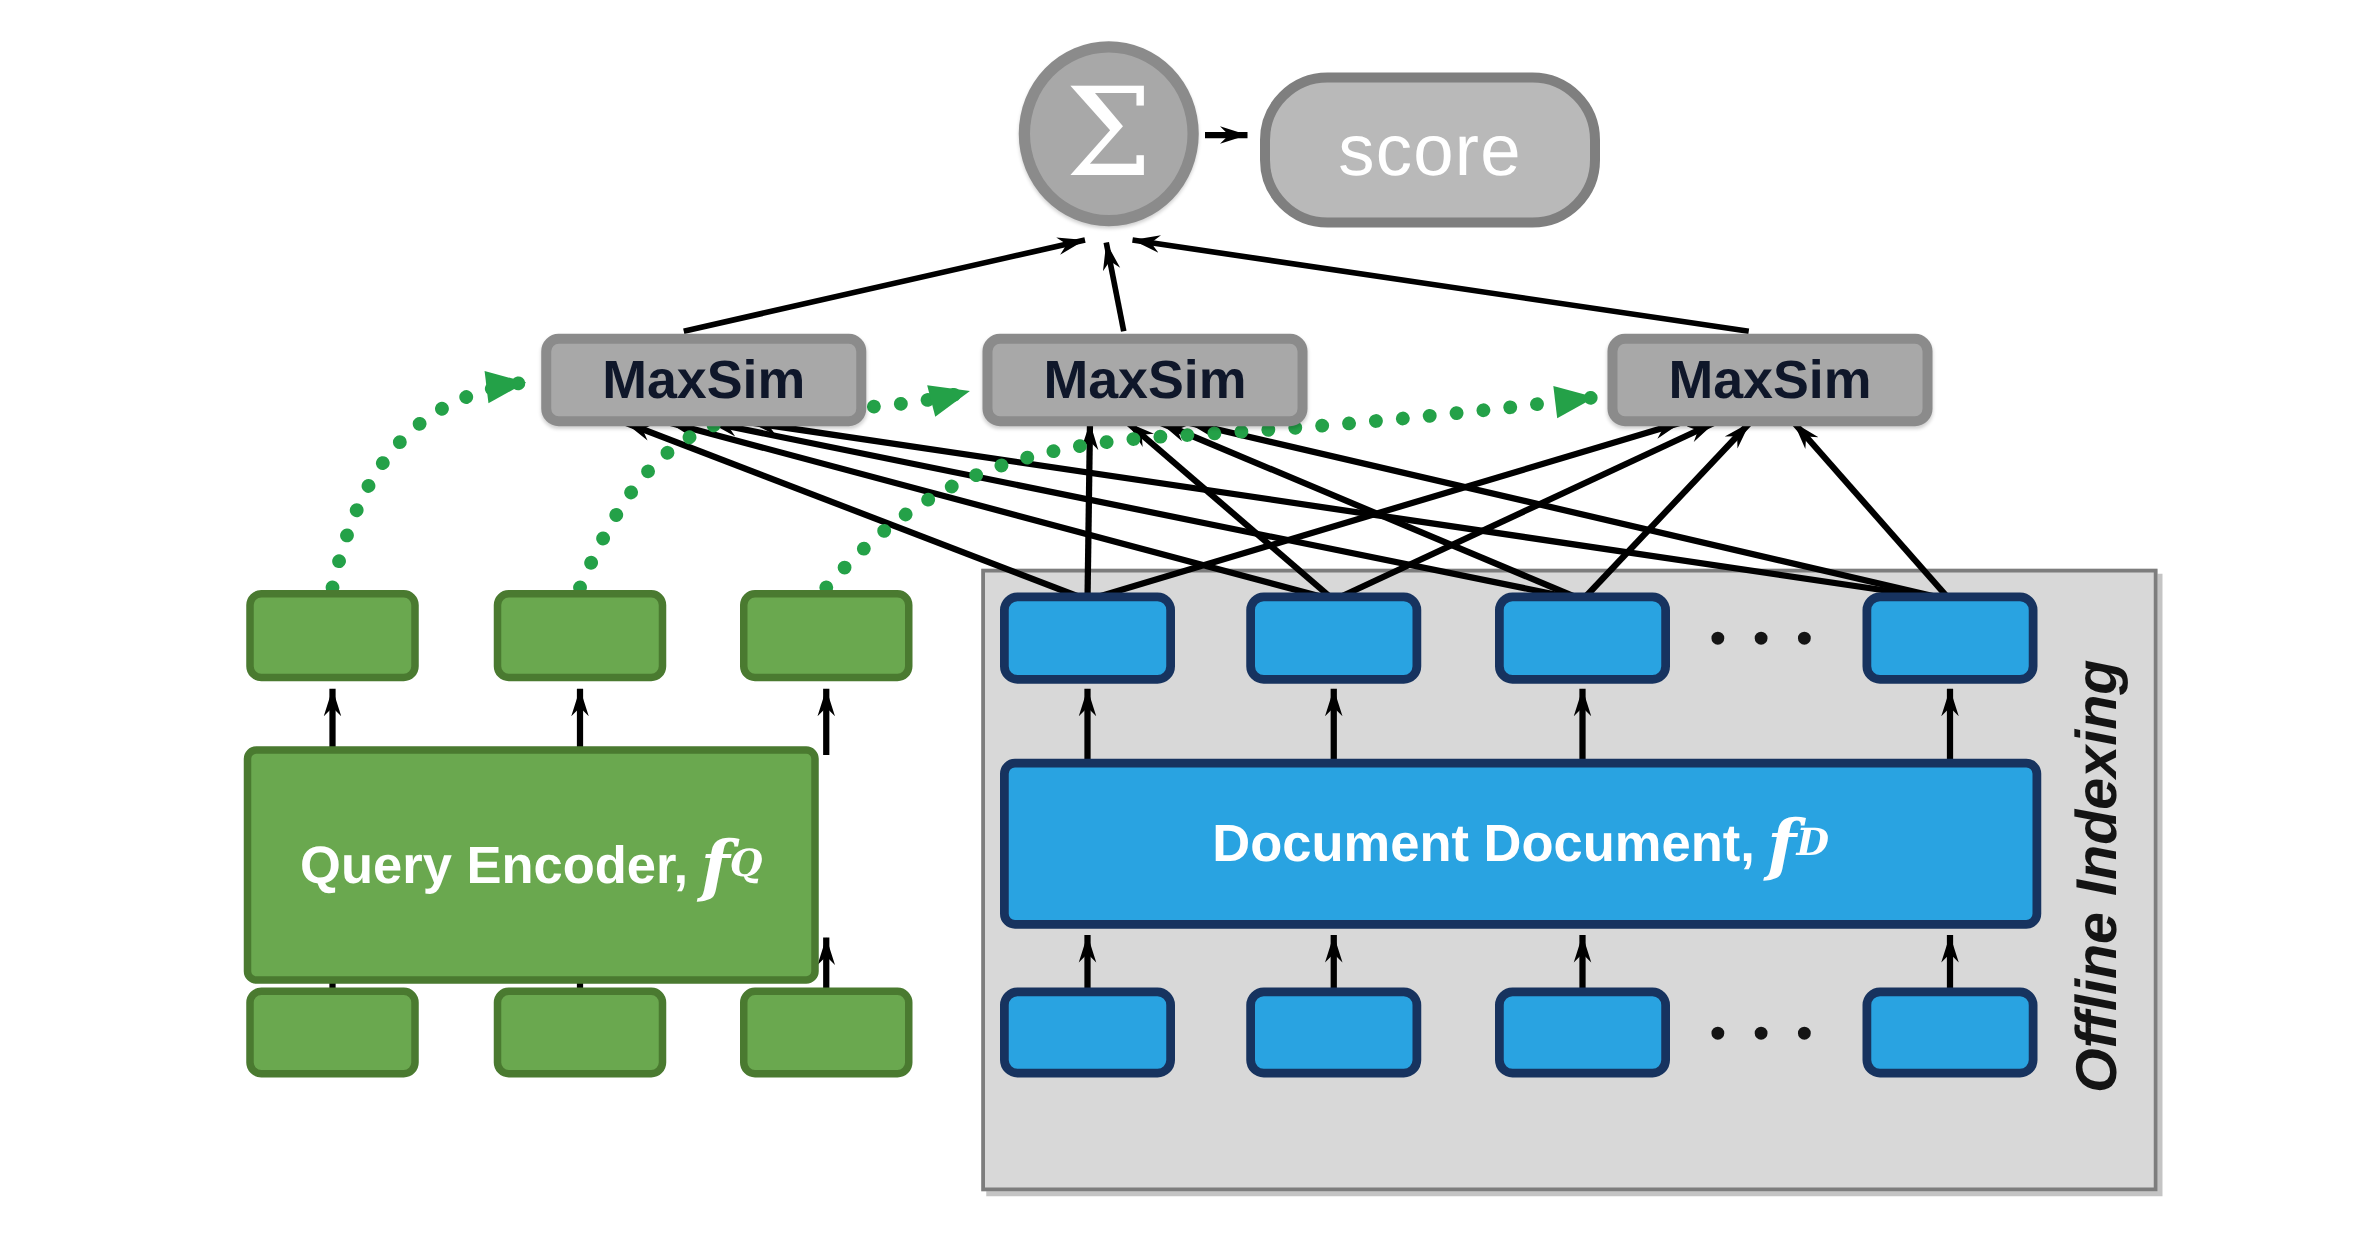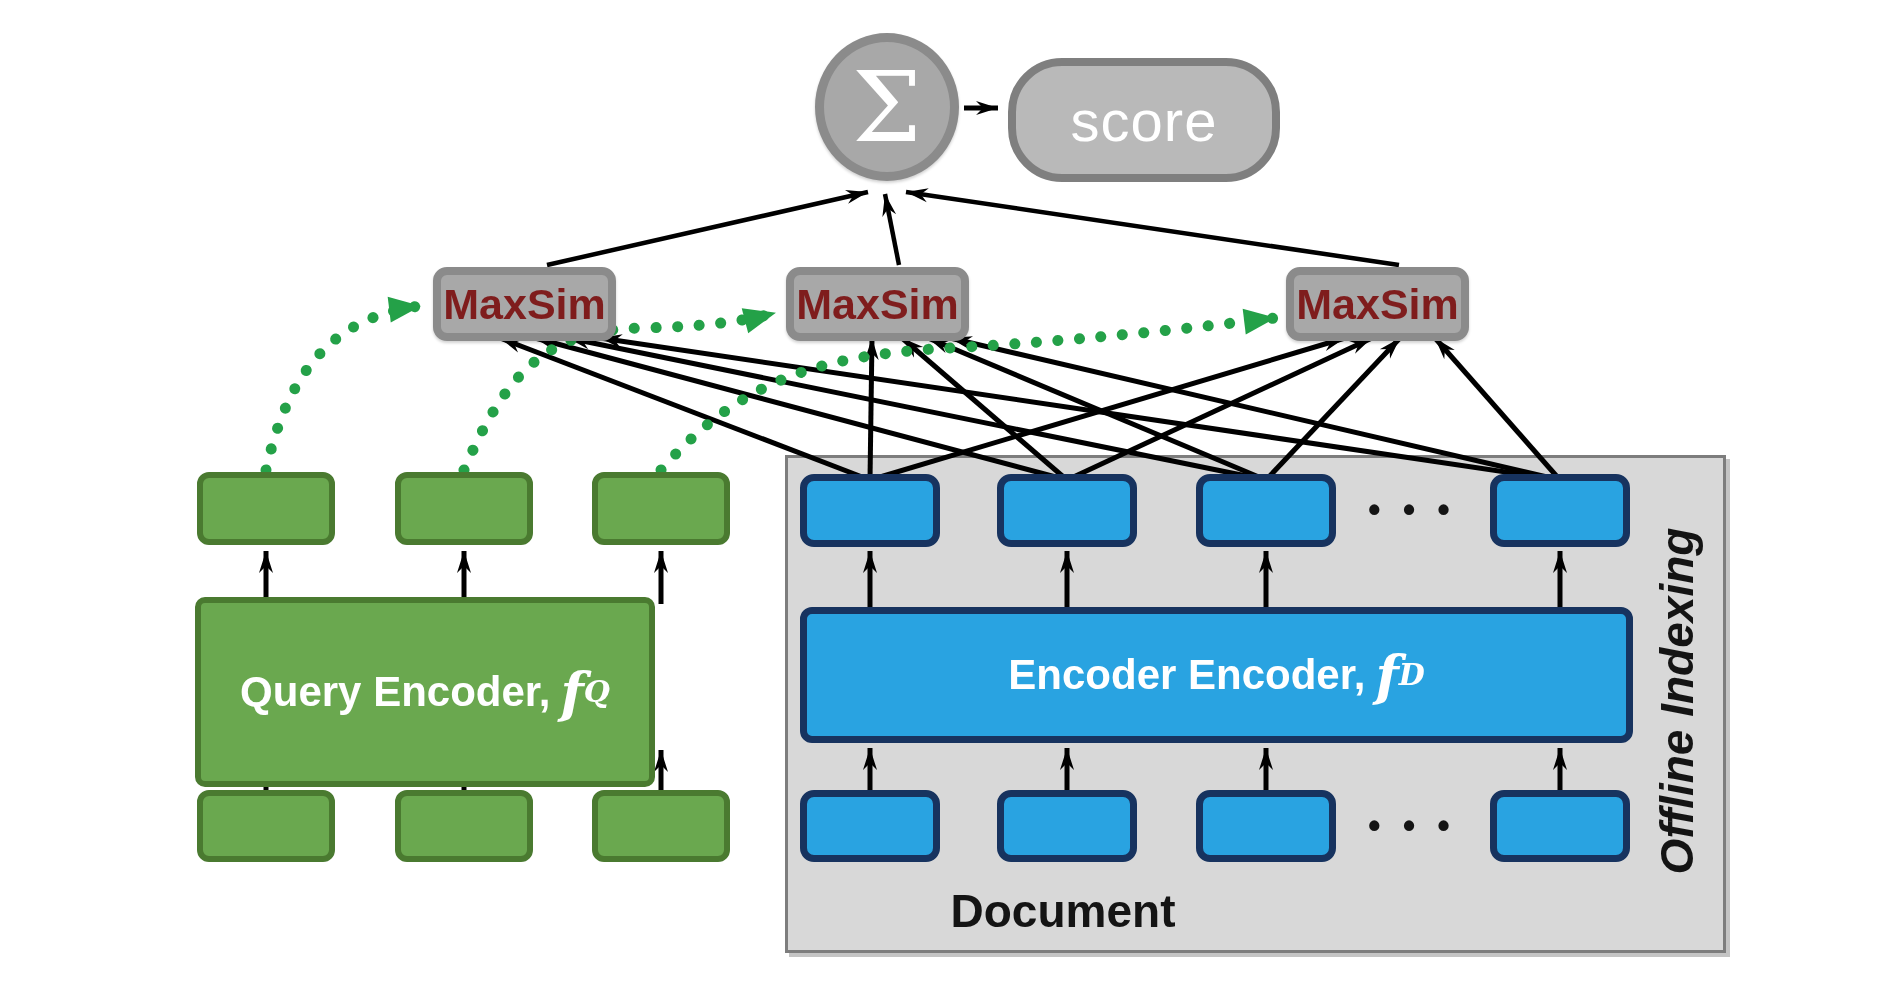"MaxSim" .maxsim { color: #7f1d1d -> #0f172a; width: 183px -> 260px }
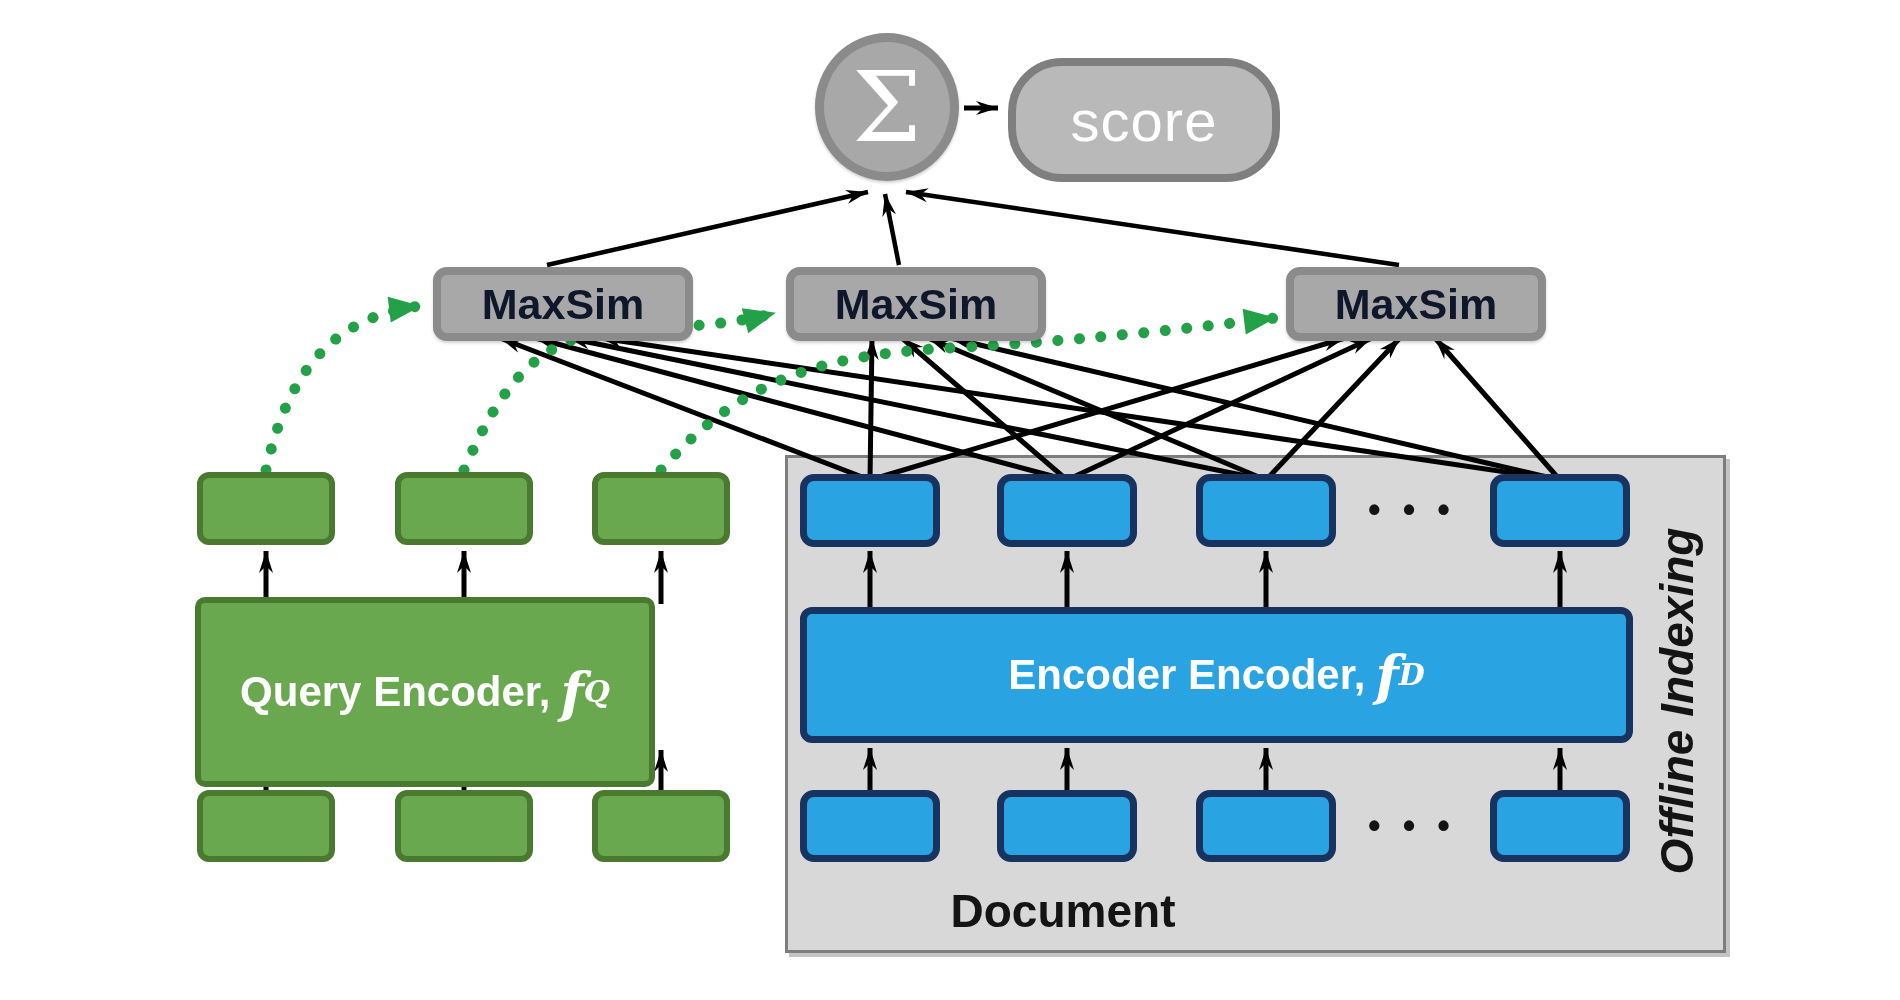"Encoder Encoder," span { text: Encoder Encoder -> Document Document }
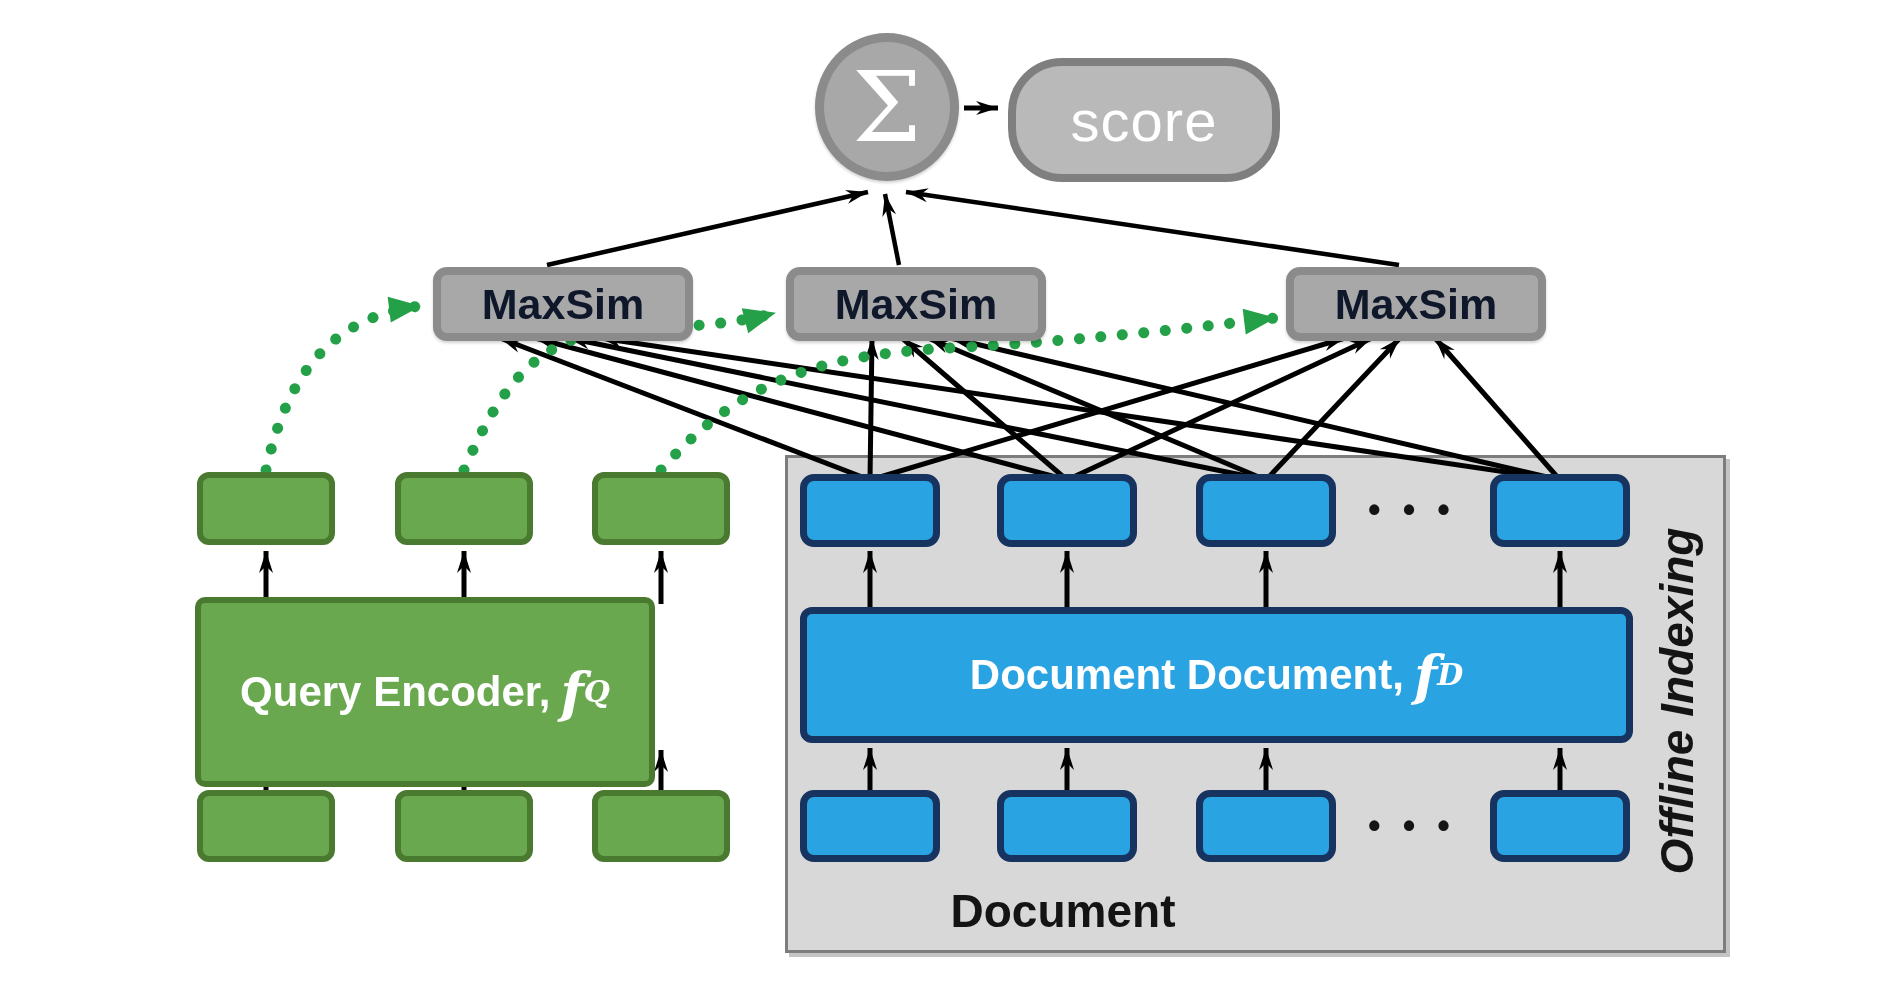"Document" div.lbl { html: <div>Document</div> -> none }
